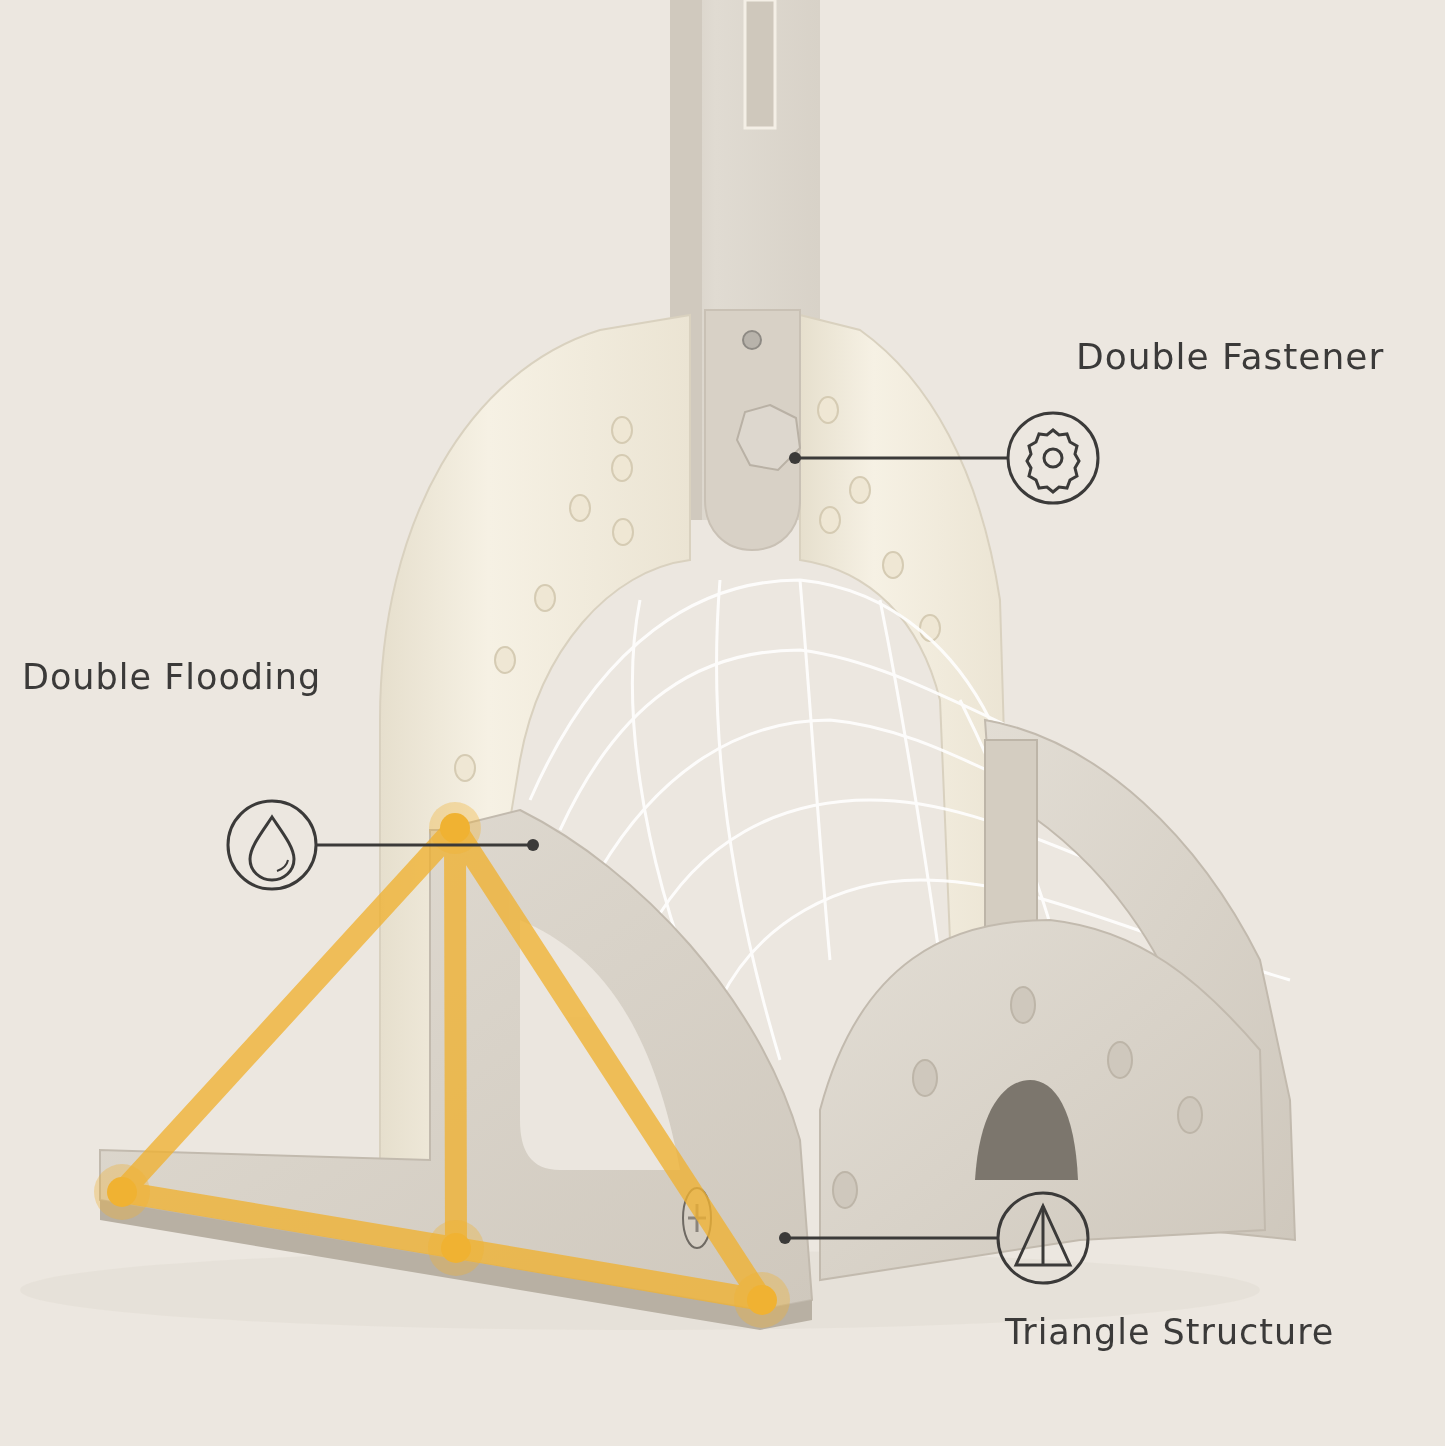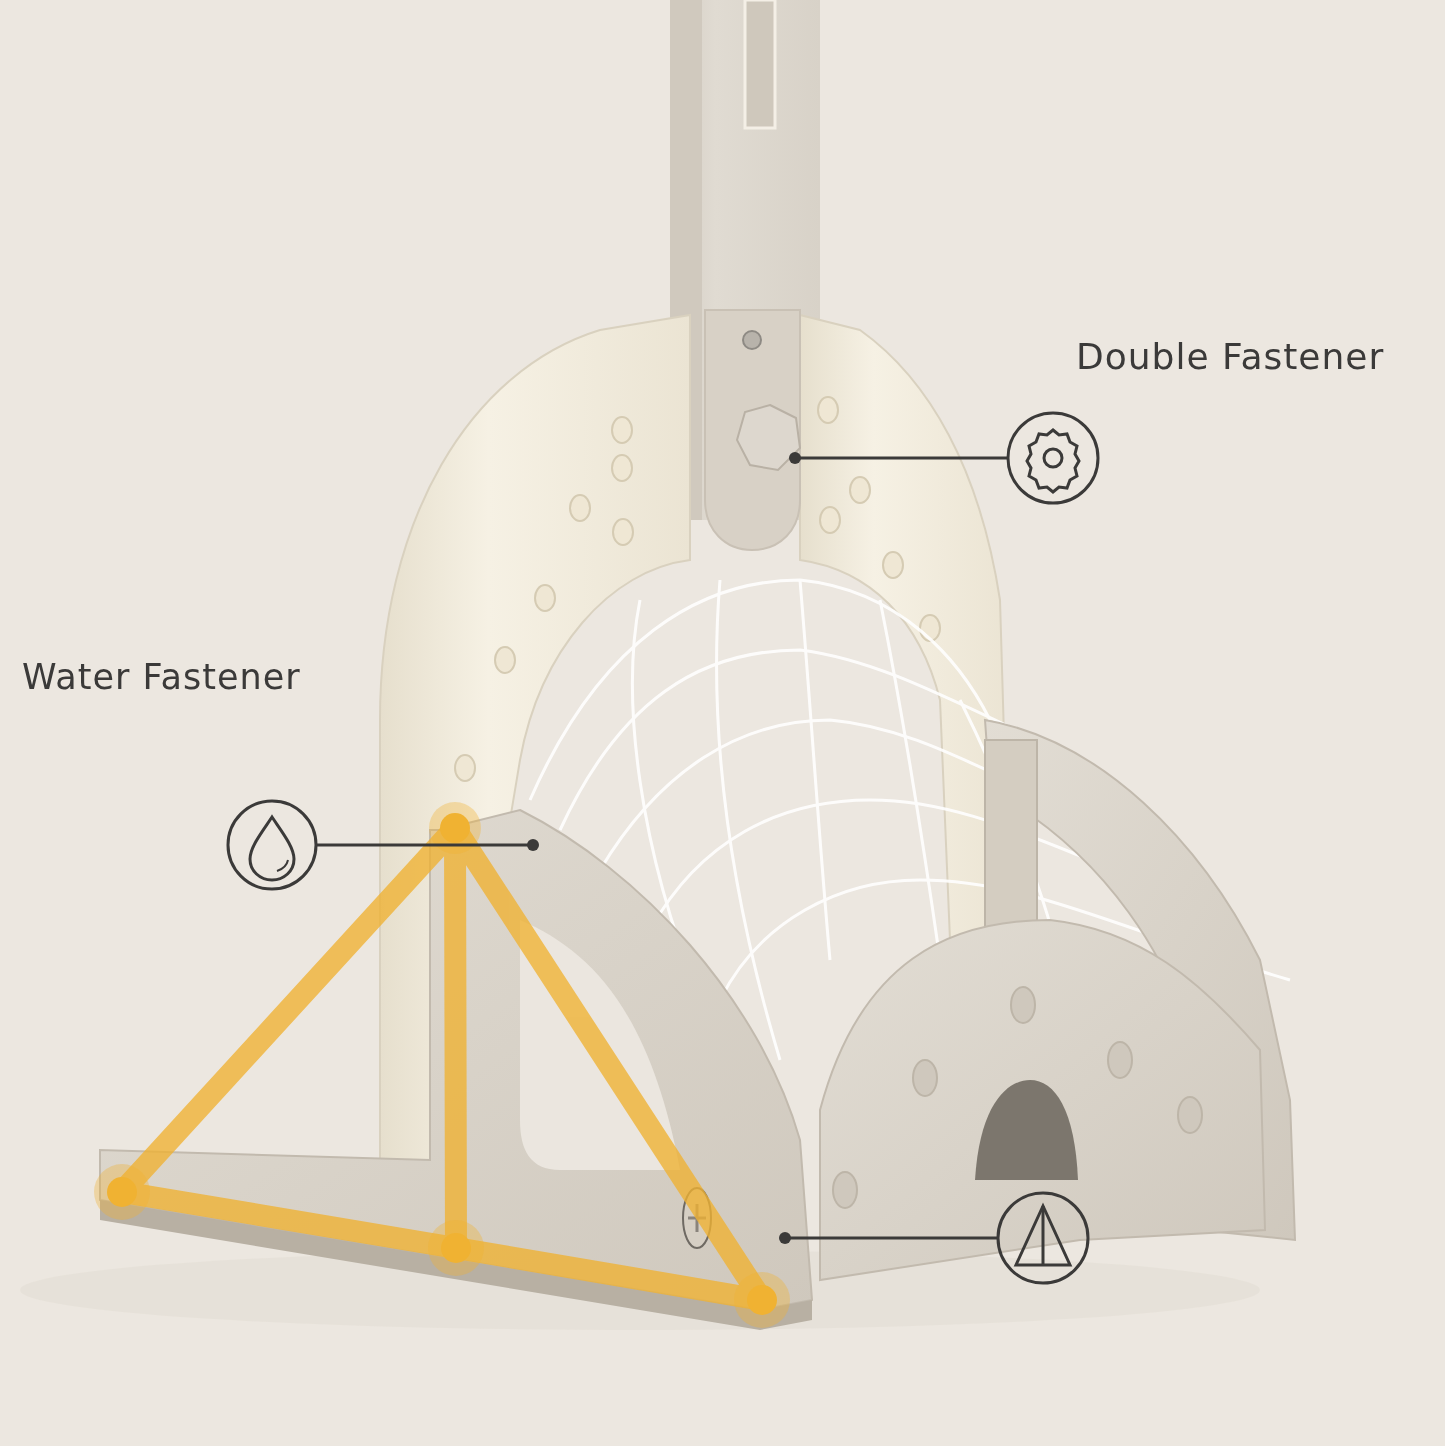"Water Fastener" span { text: Water Fastener -> Double Flooding }
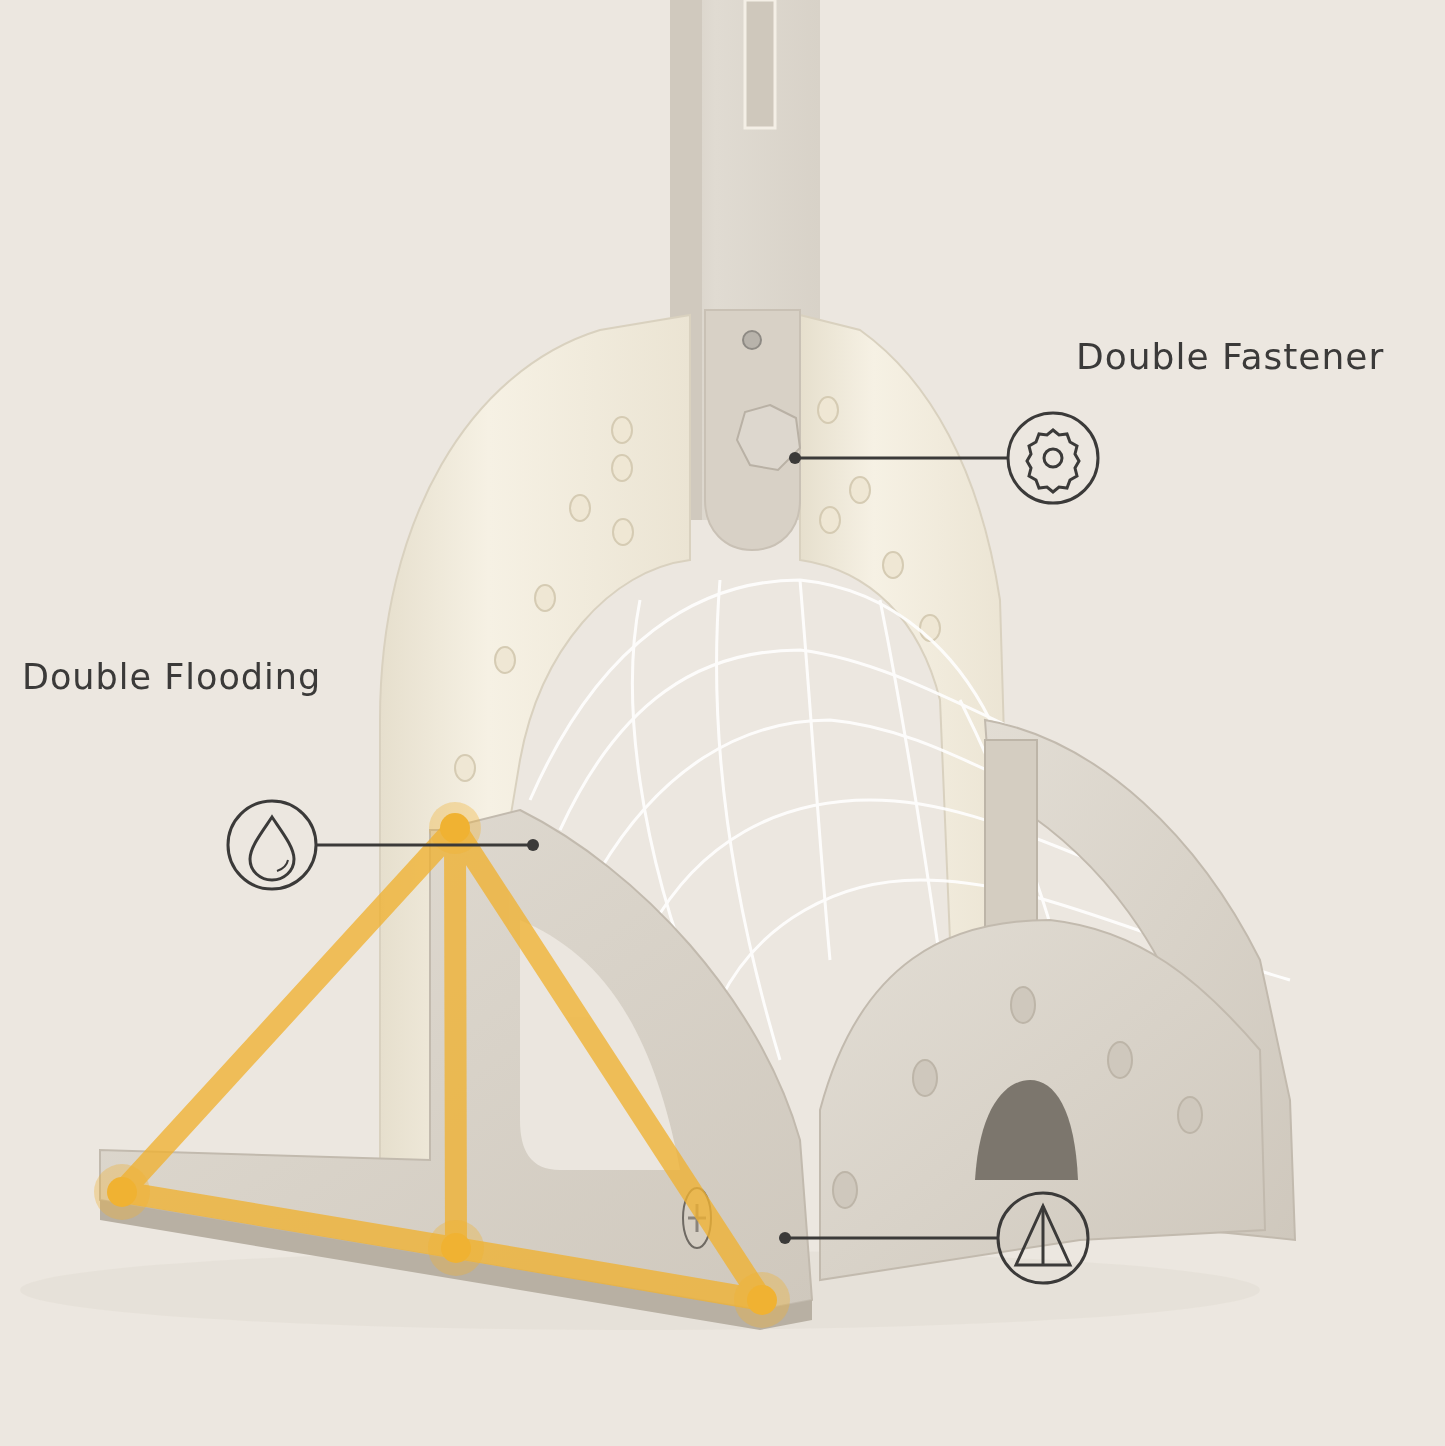"Triangle Structure" div.label { html: none -> <div>Triangle Structure</div> }
